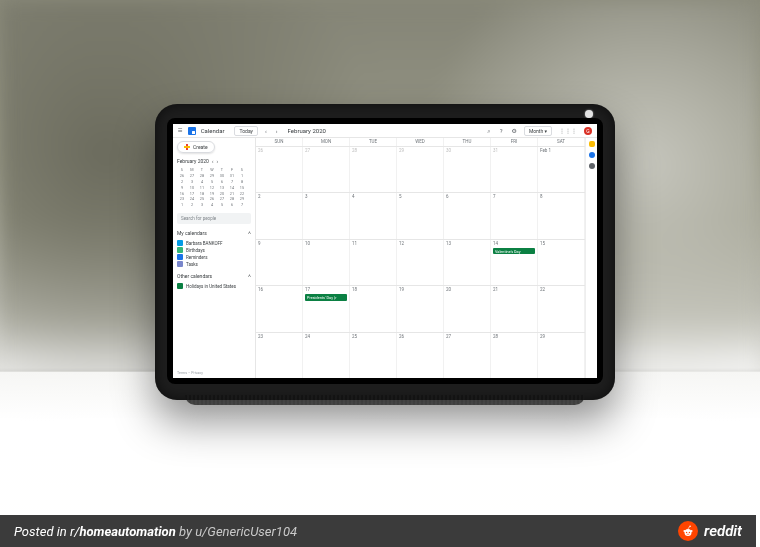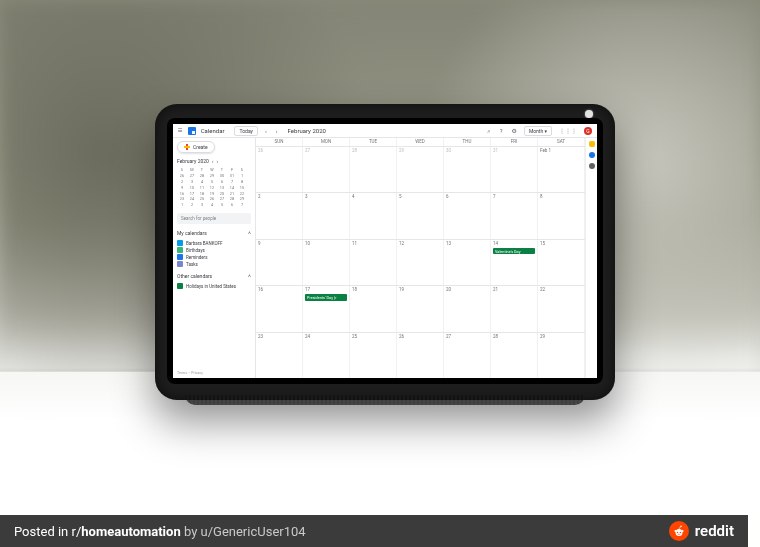"Posted in r/homeautomation by" .caption { font-style: none -> italic; right: 12px -> 4px }
